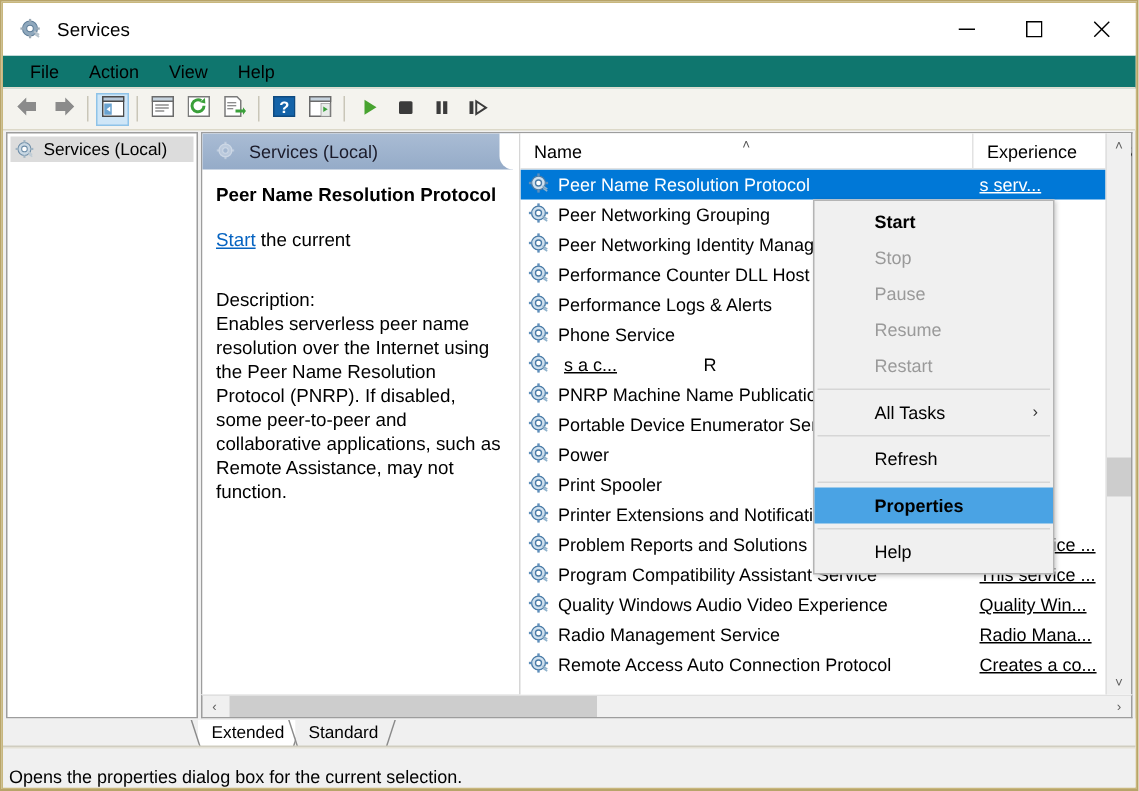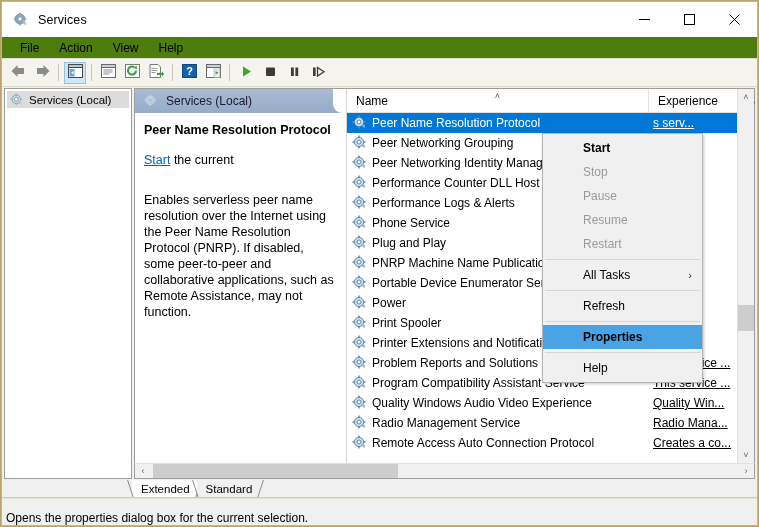"File" .menubar { background: #4d7c0f -> #0f766e }
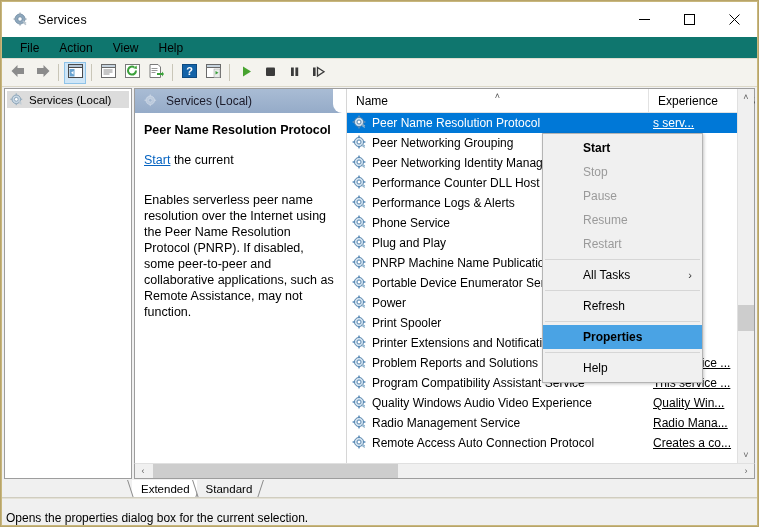"Description:" div.desc-label { html: none -> <div>Description:</div> }
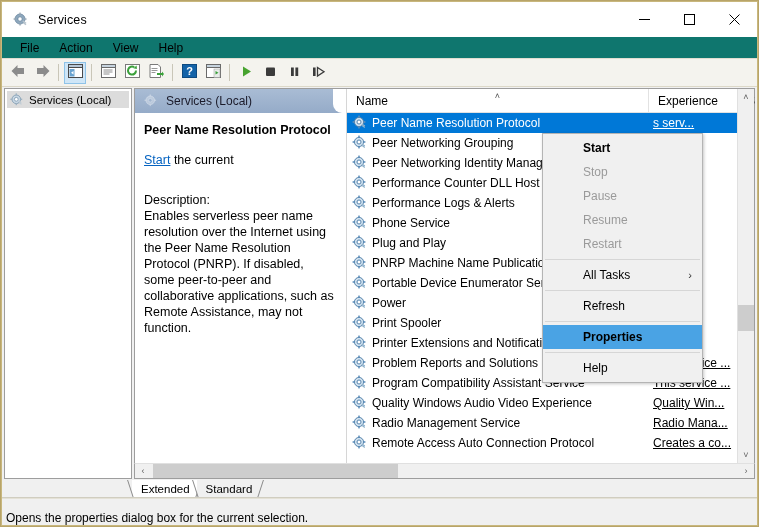"Plug and Play" span.rname { html: <span>Plug and Play</span> -> none }
